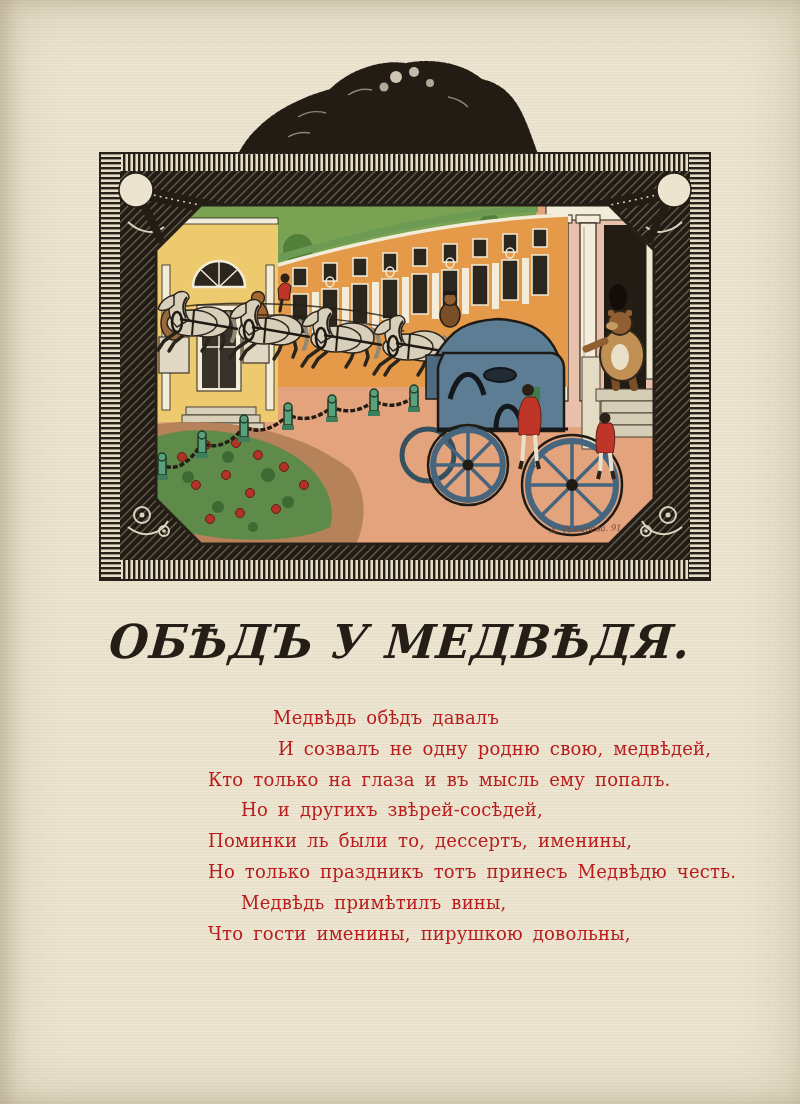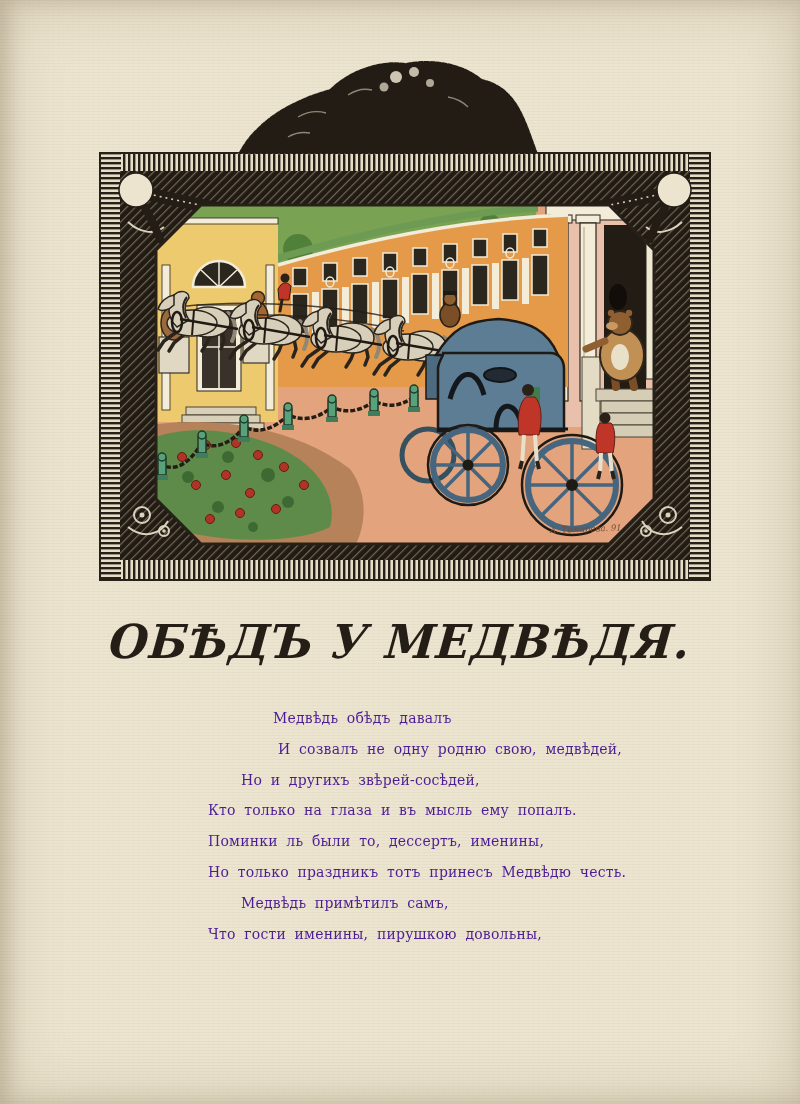"Медвѣдь обѣдъ давалъ" .poem { color: #4c1d95 -> #b91c1c; font-size: 14px -> 18px }
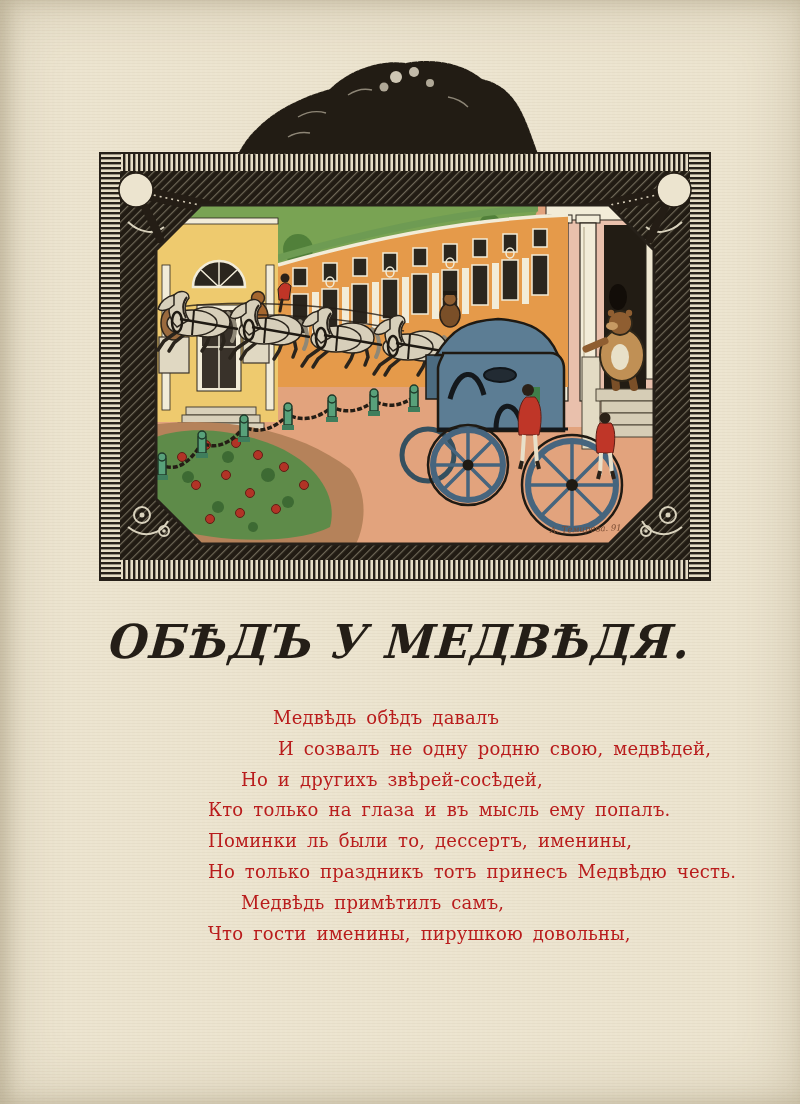"Но и другихъ звѣрей-сосѣдей," div.line { order: before "Кто только на глаза и" -> after "Кто только на глаза и" }
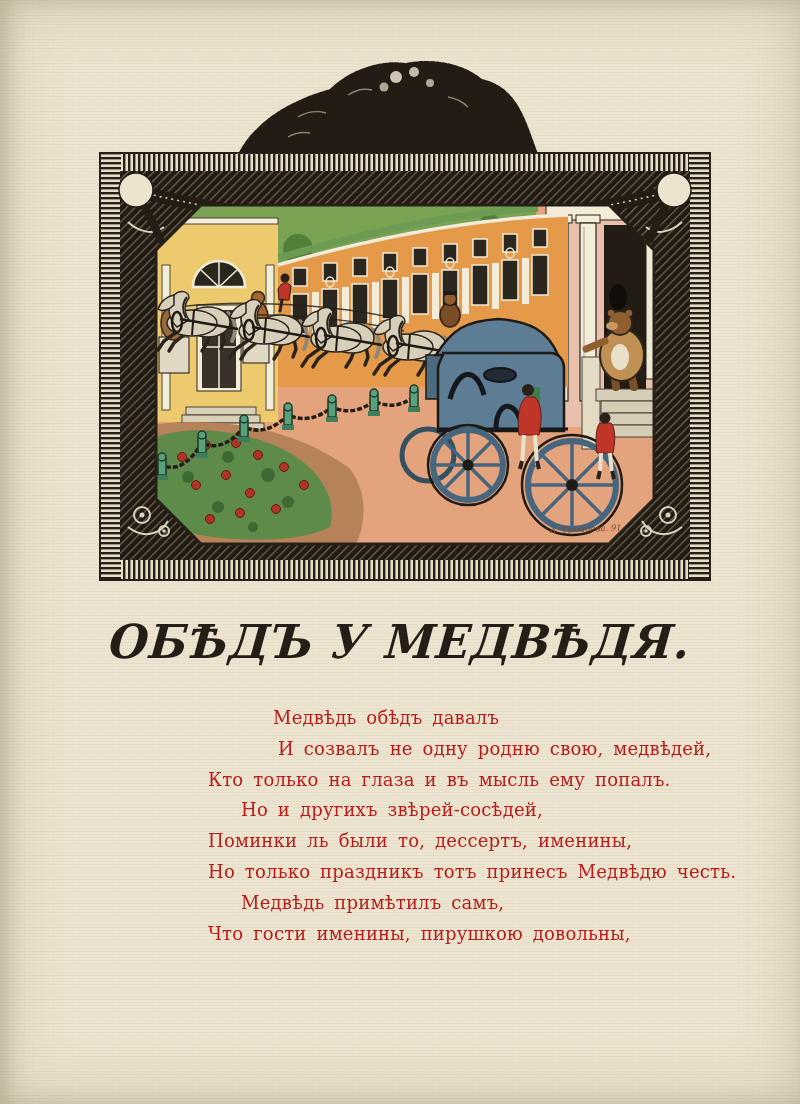"Медвѣдь примѣтилъ самъ," div.line { text: самъ -> вины }
